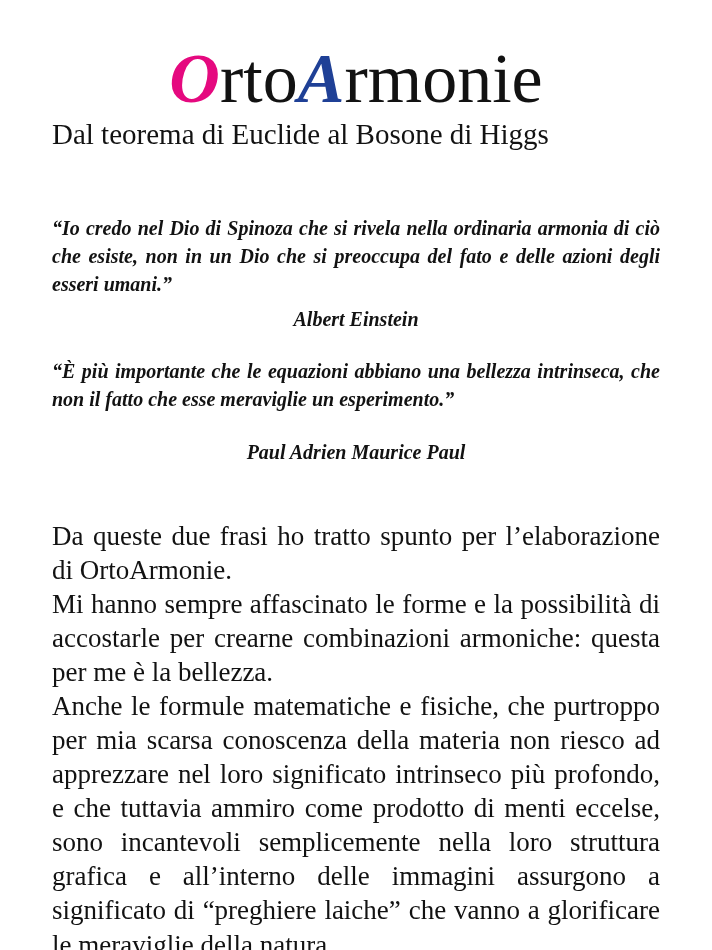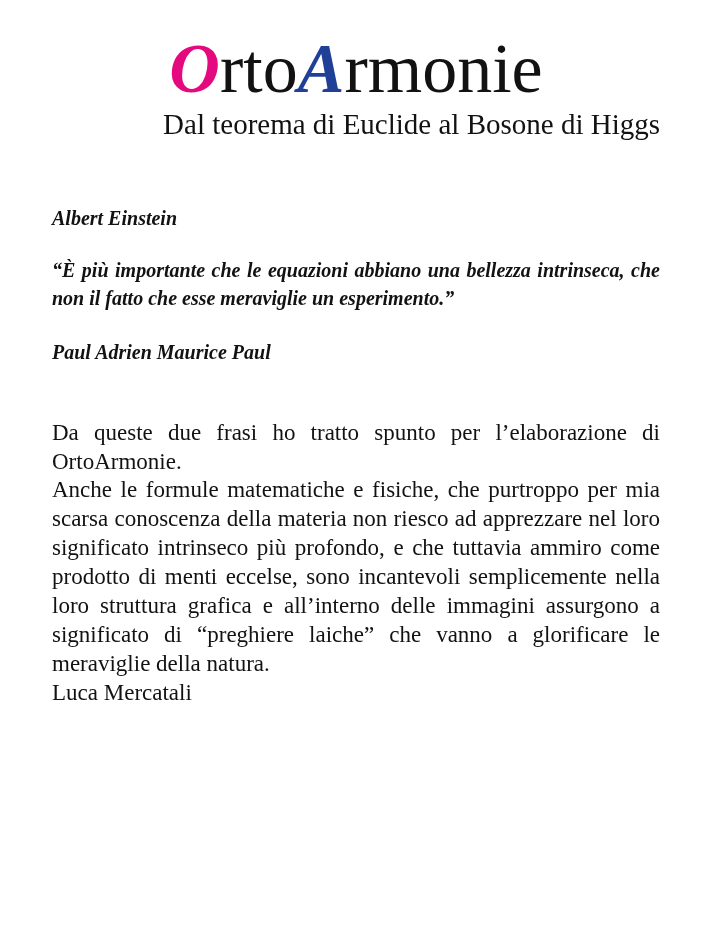"OrtoArmonie" .page { padding: 26px 52px 0 52px -> 36px 52px 0 52px }
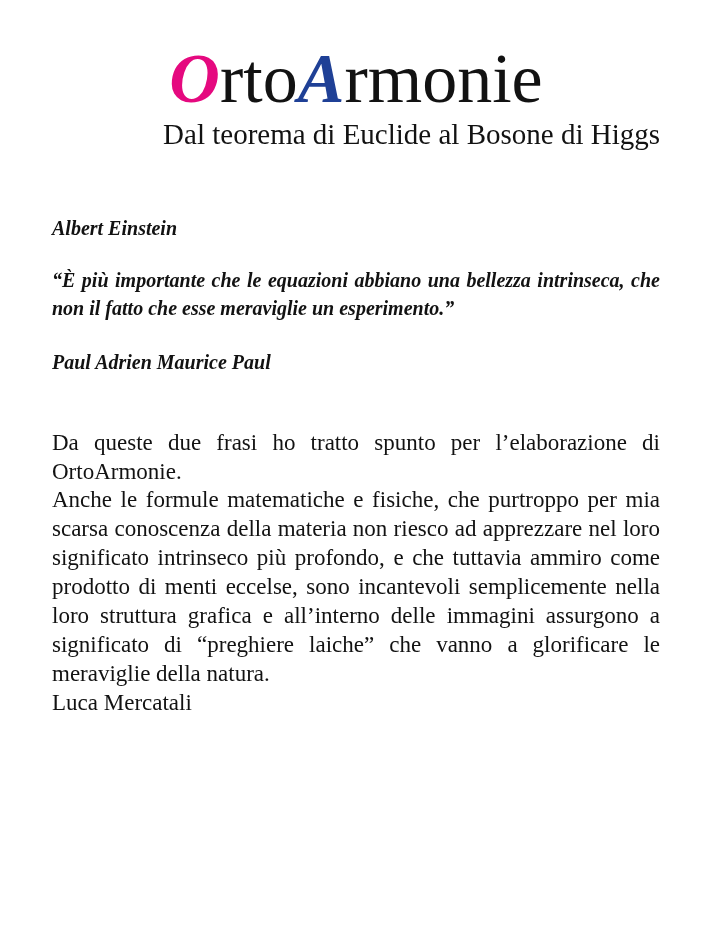"Dal teorema di Euclide al" .subtitle { text-align: right -> left }
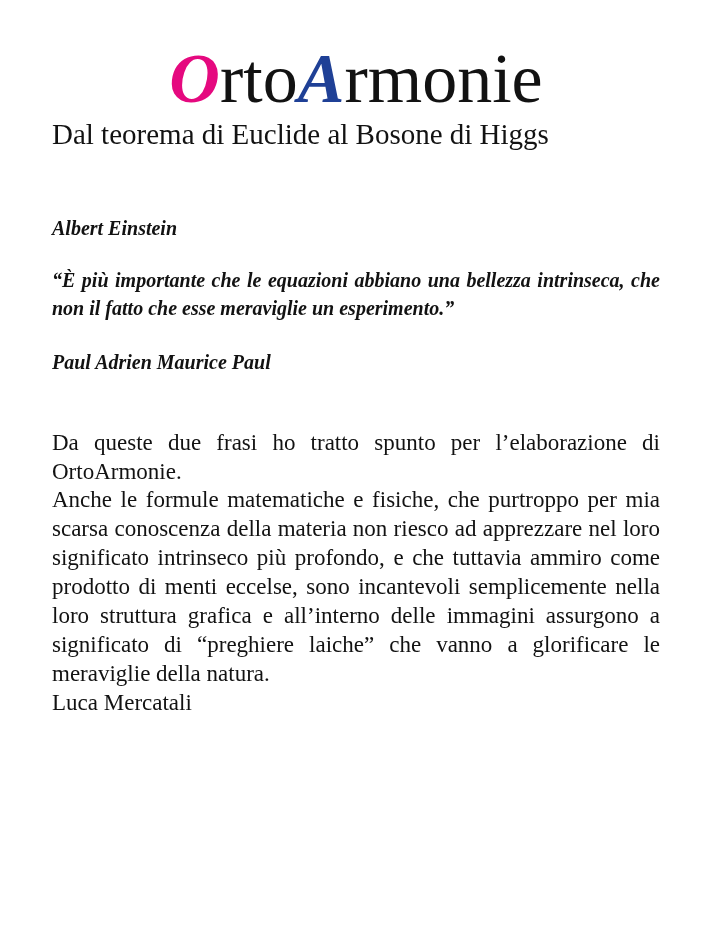"“Io credo nel Dio di" p.quote-text { html: none -> <p>“Io credo nel Dio di Spinoza che si rivela nella ordinaria armonia di ciò che esiste, non in un Dio che si preoccupa del fato e delle azioni degli esseri umani.”</p> }
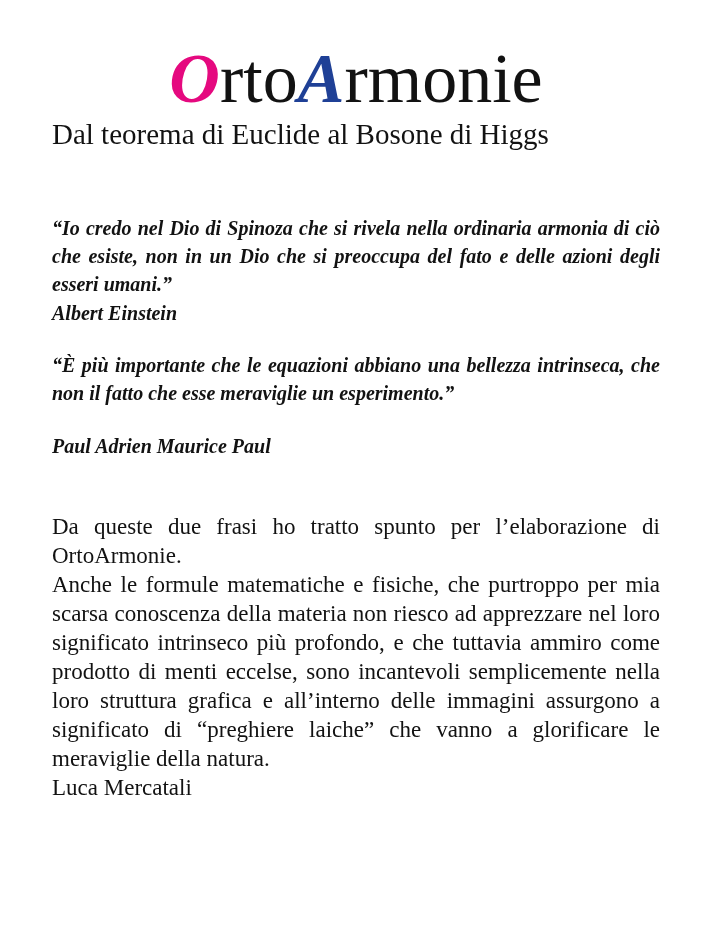"Albert Einstein" .quote-author { margin: 2px 0 0 0 -> 8px 0 0 0; text-align: left -> center }
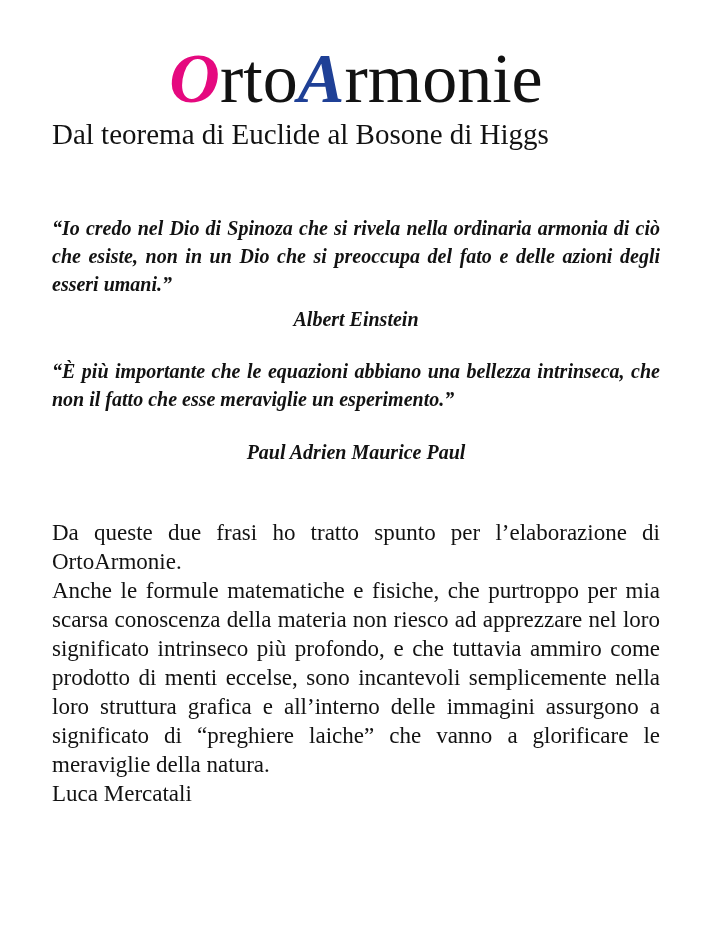"Da queste due frasi ho" .body-text p { font-size: 23px -> 27px }
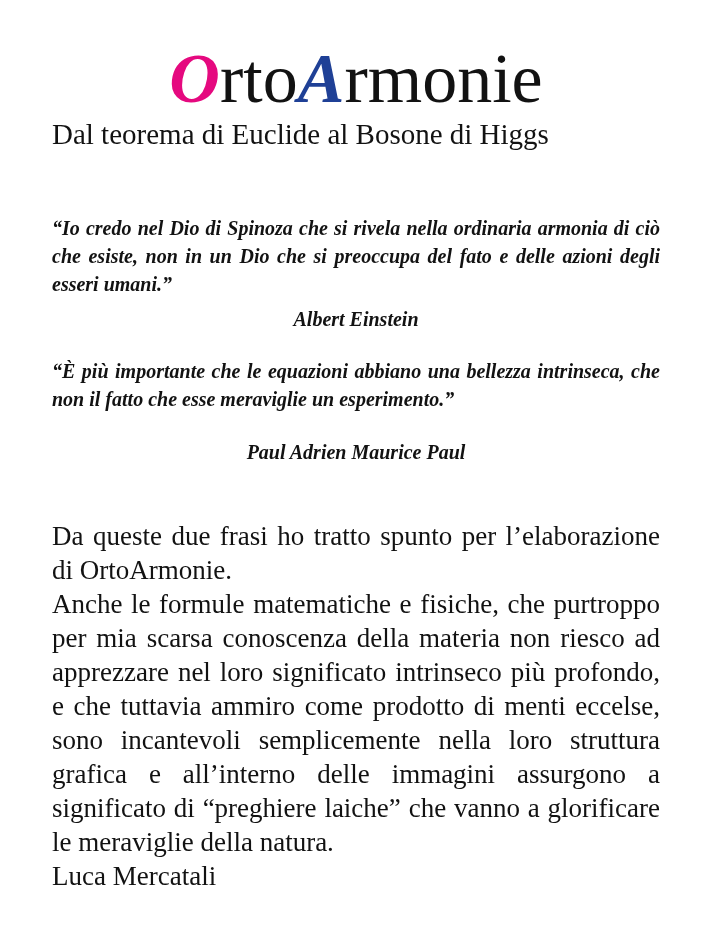"Mi hanno sempre affascinato le" span { html: none -> <span>Mi hanno sempre affascinato le forme e la possibilità di accostarle per crearne combinazioni armoniche: questa per me è la bellezza.</span> }
